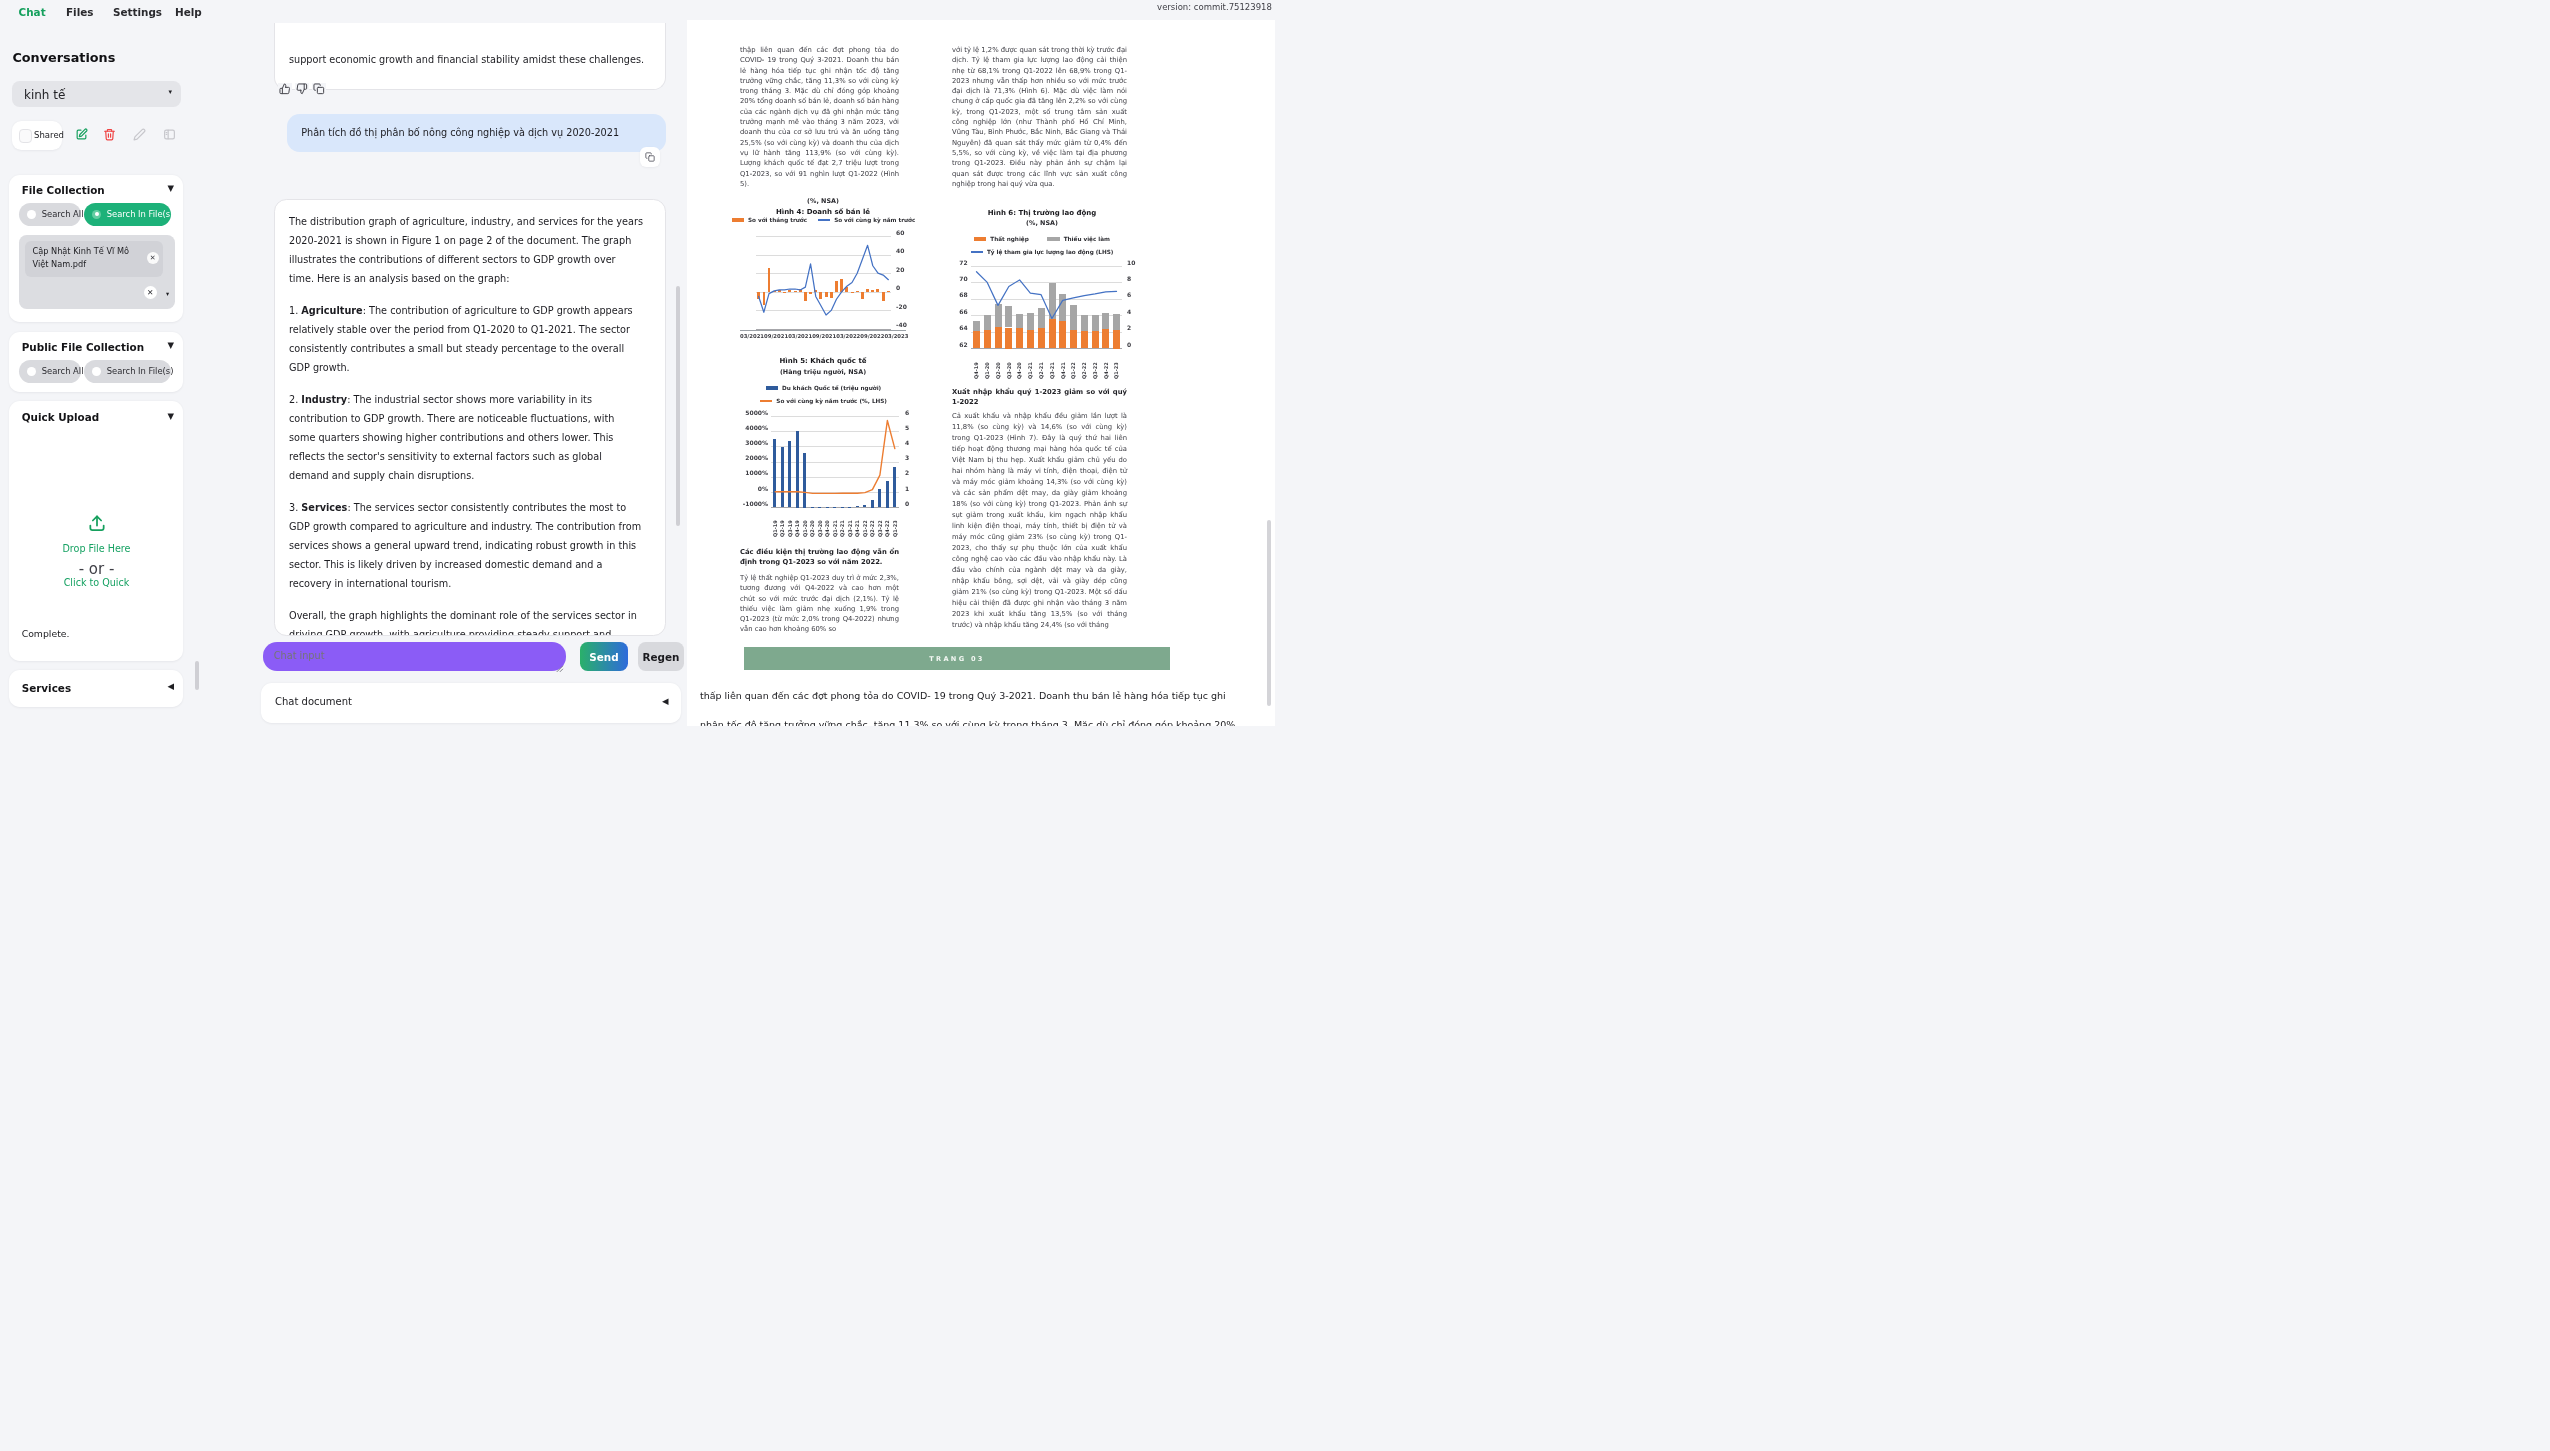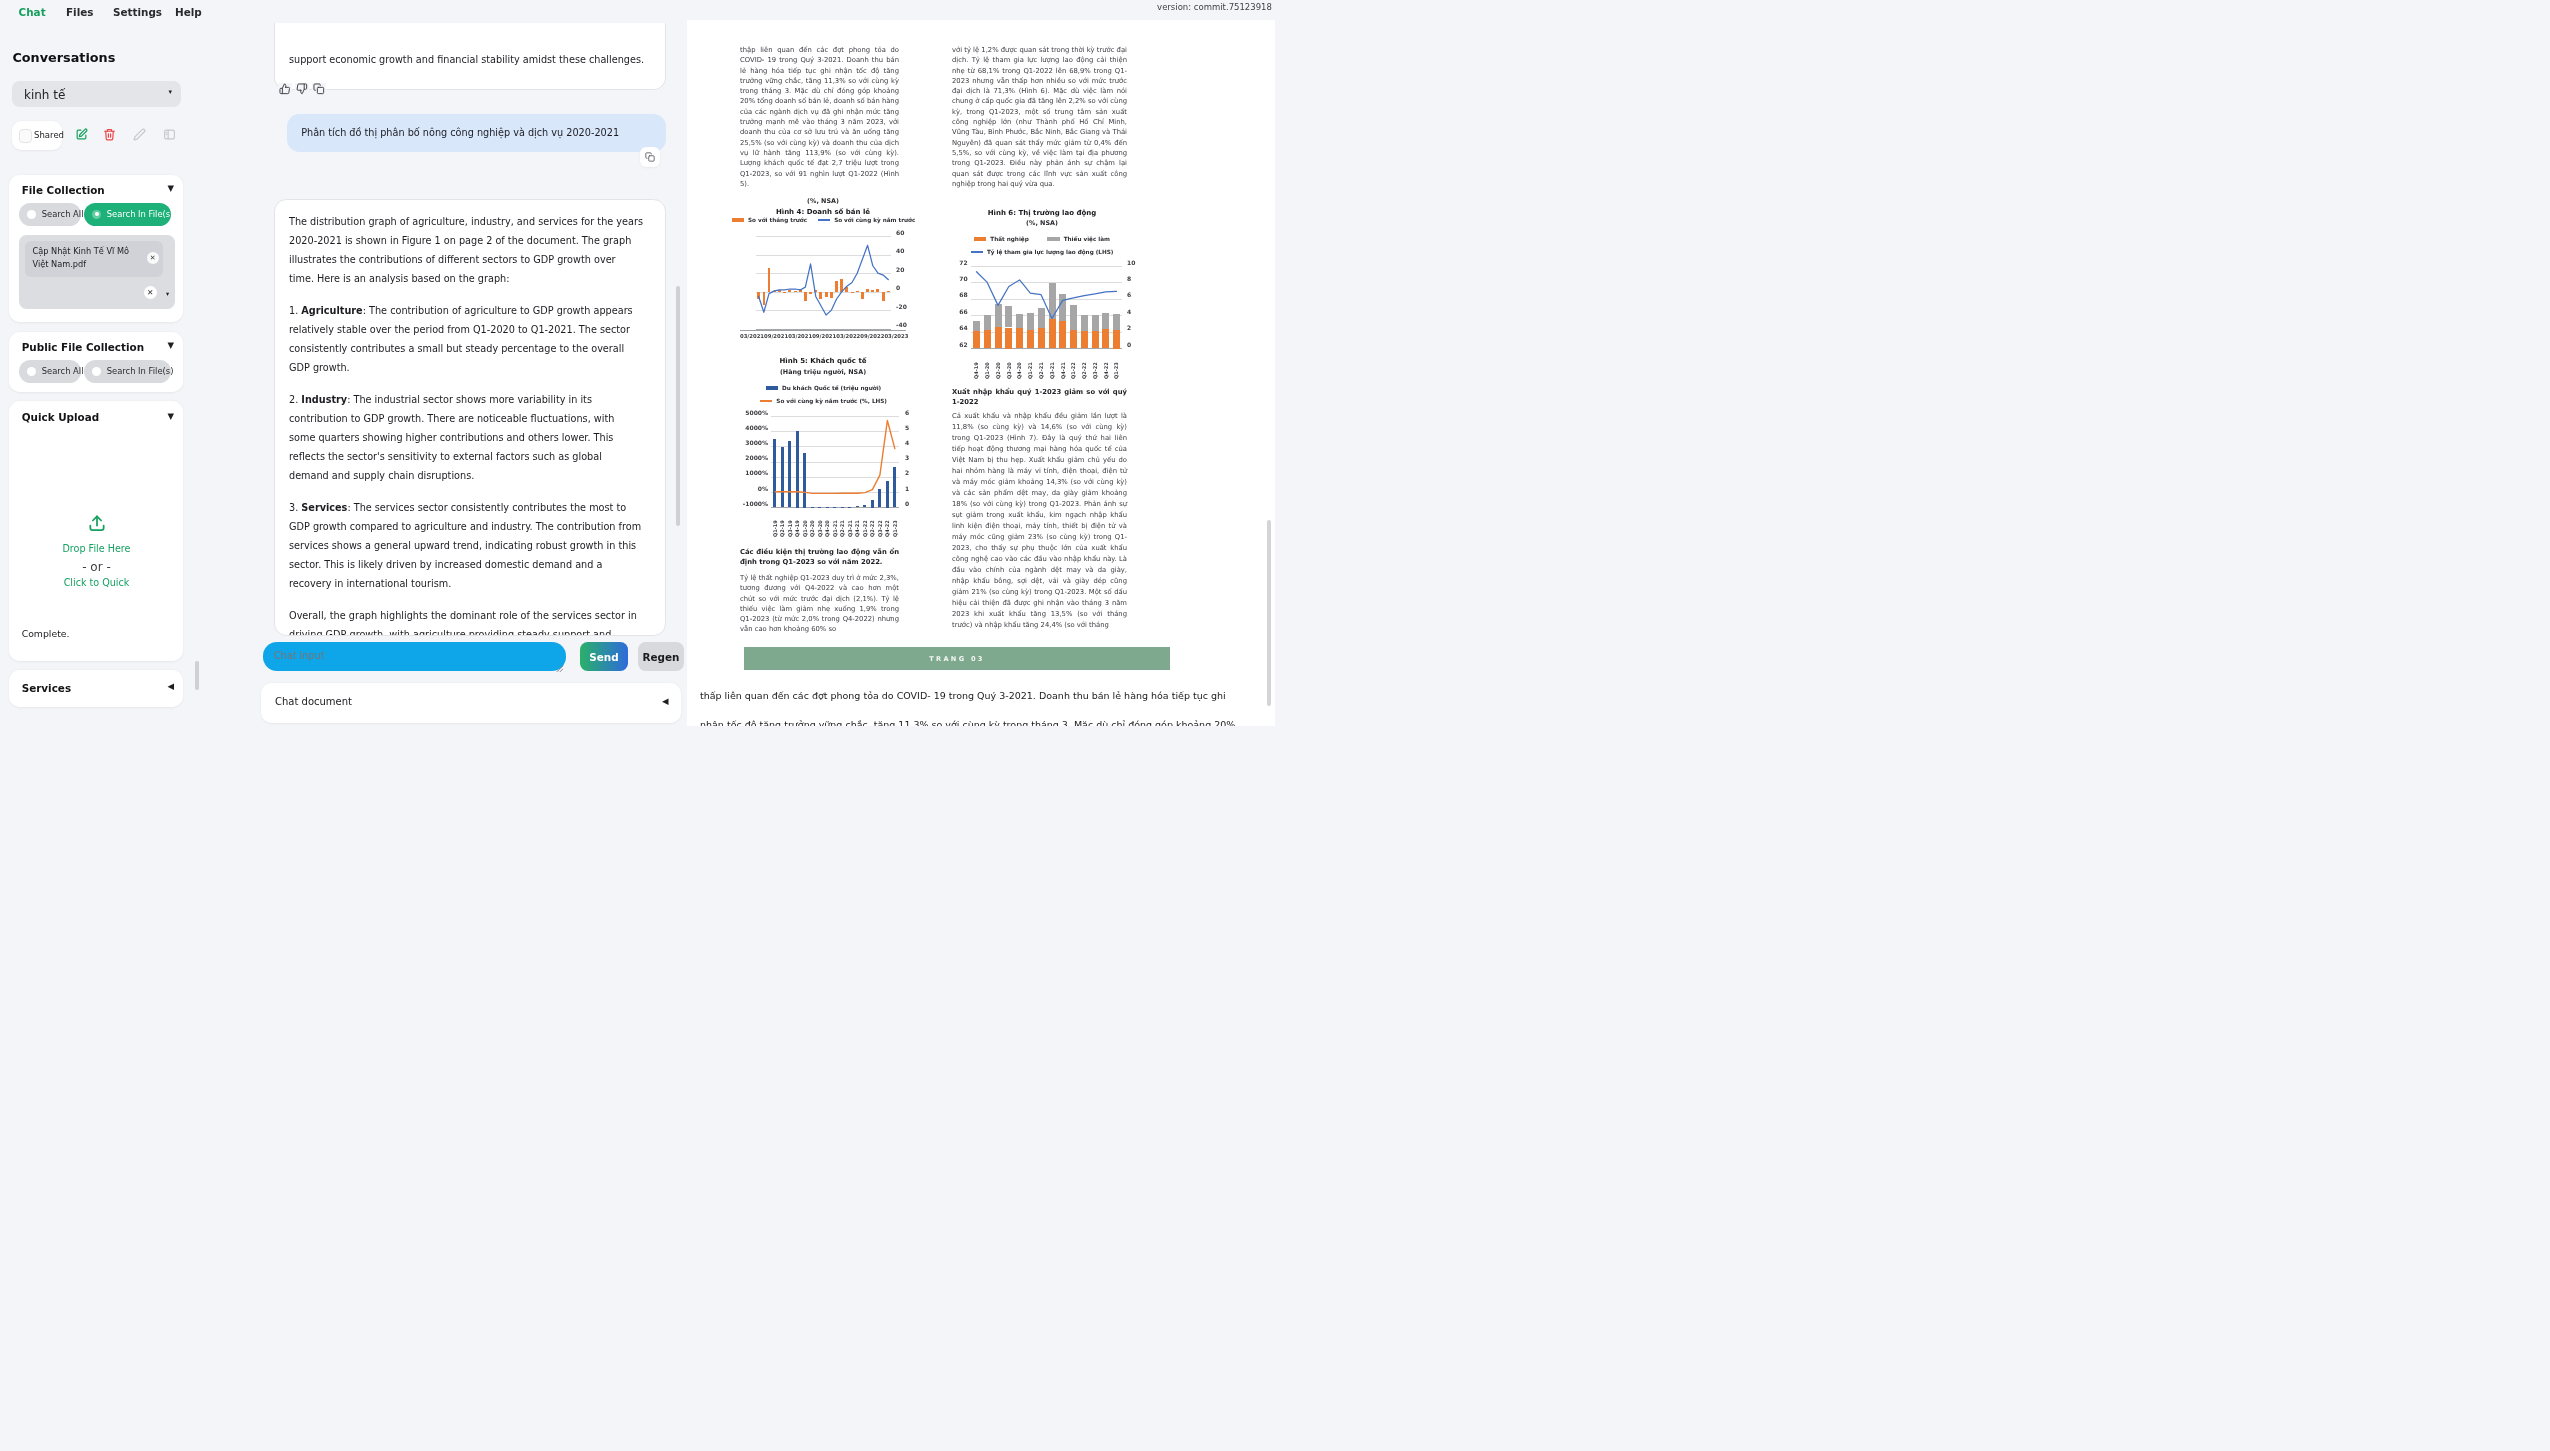"- or -" div.abs { font-size: 12px -> 15px }
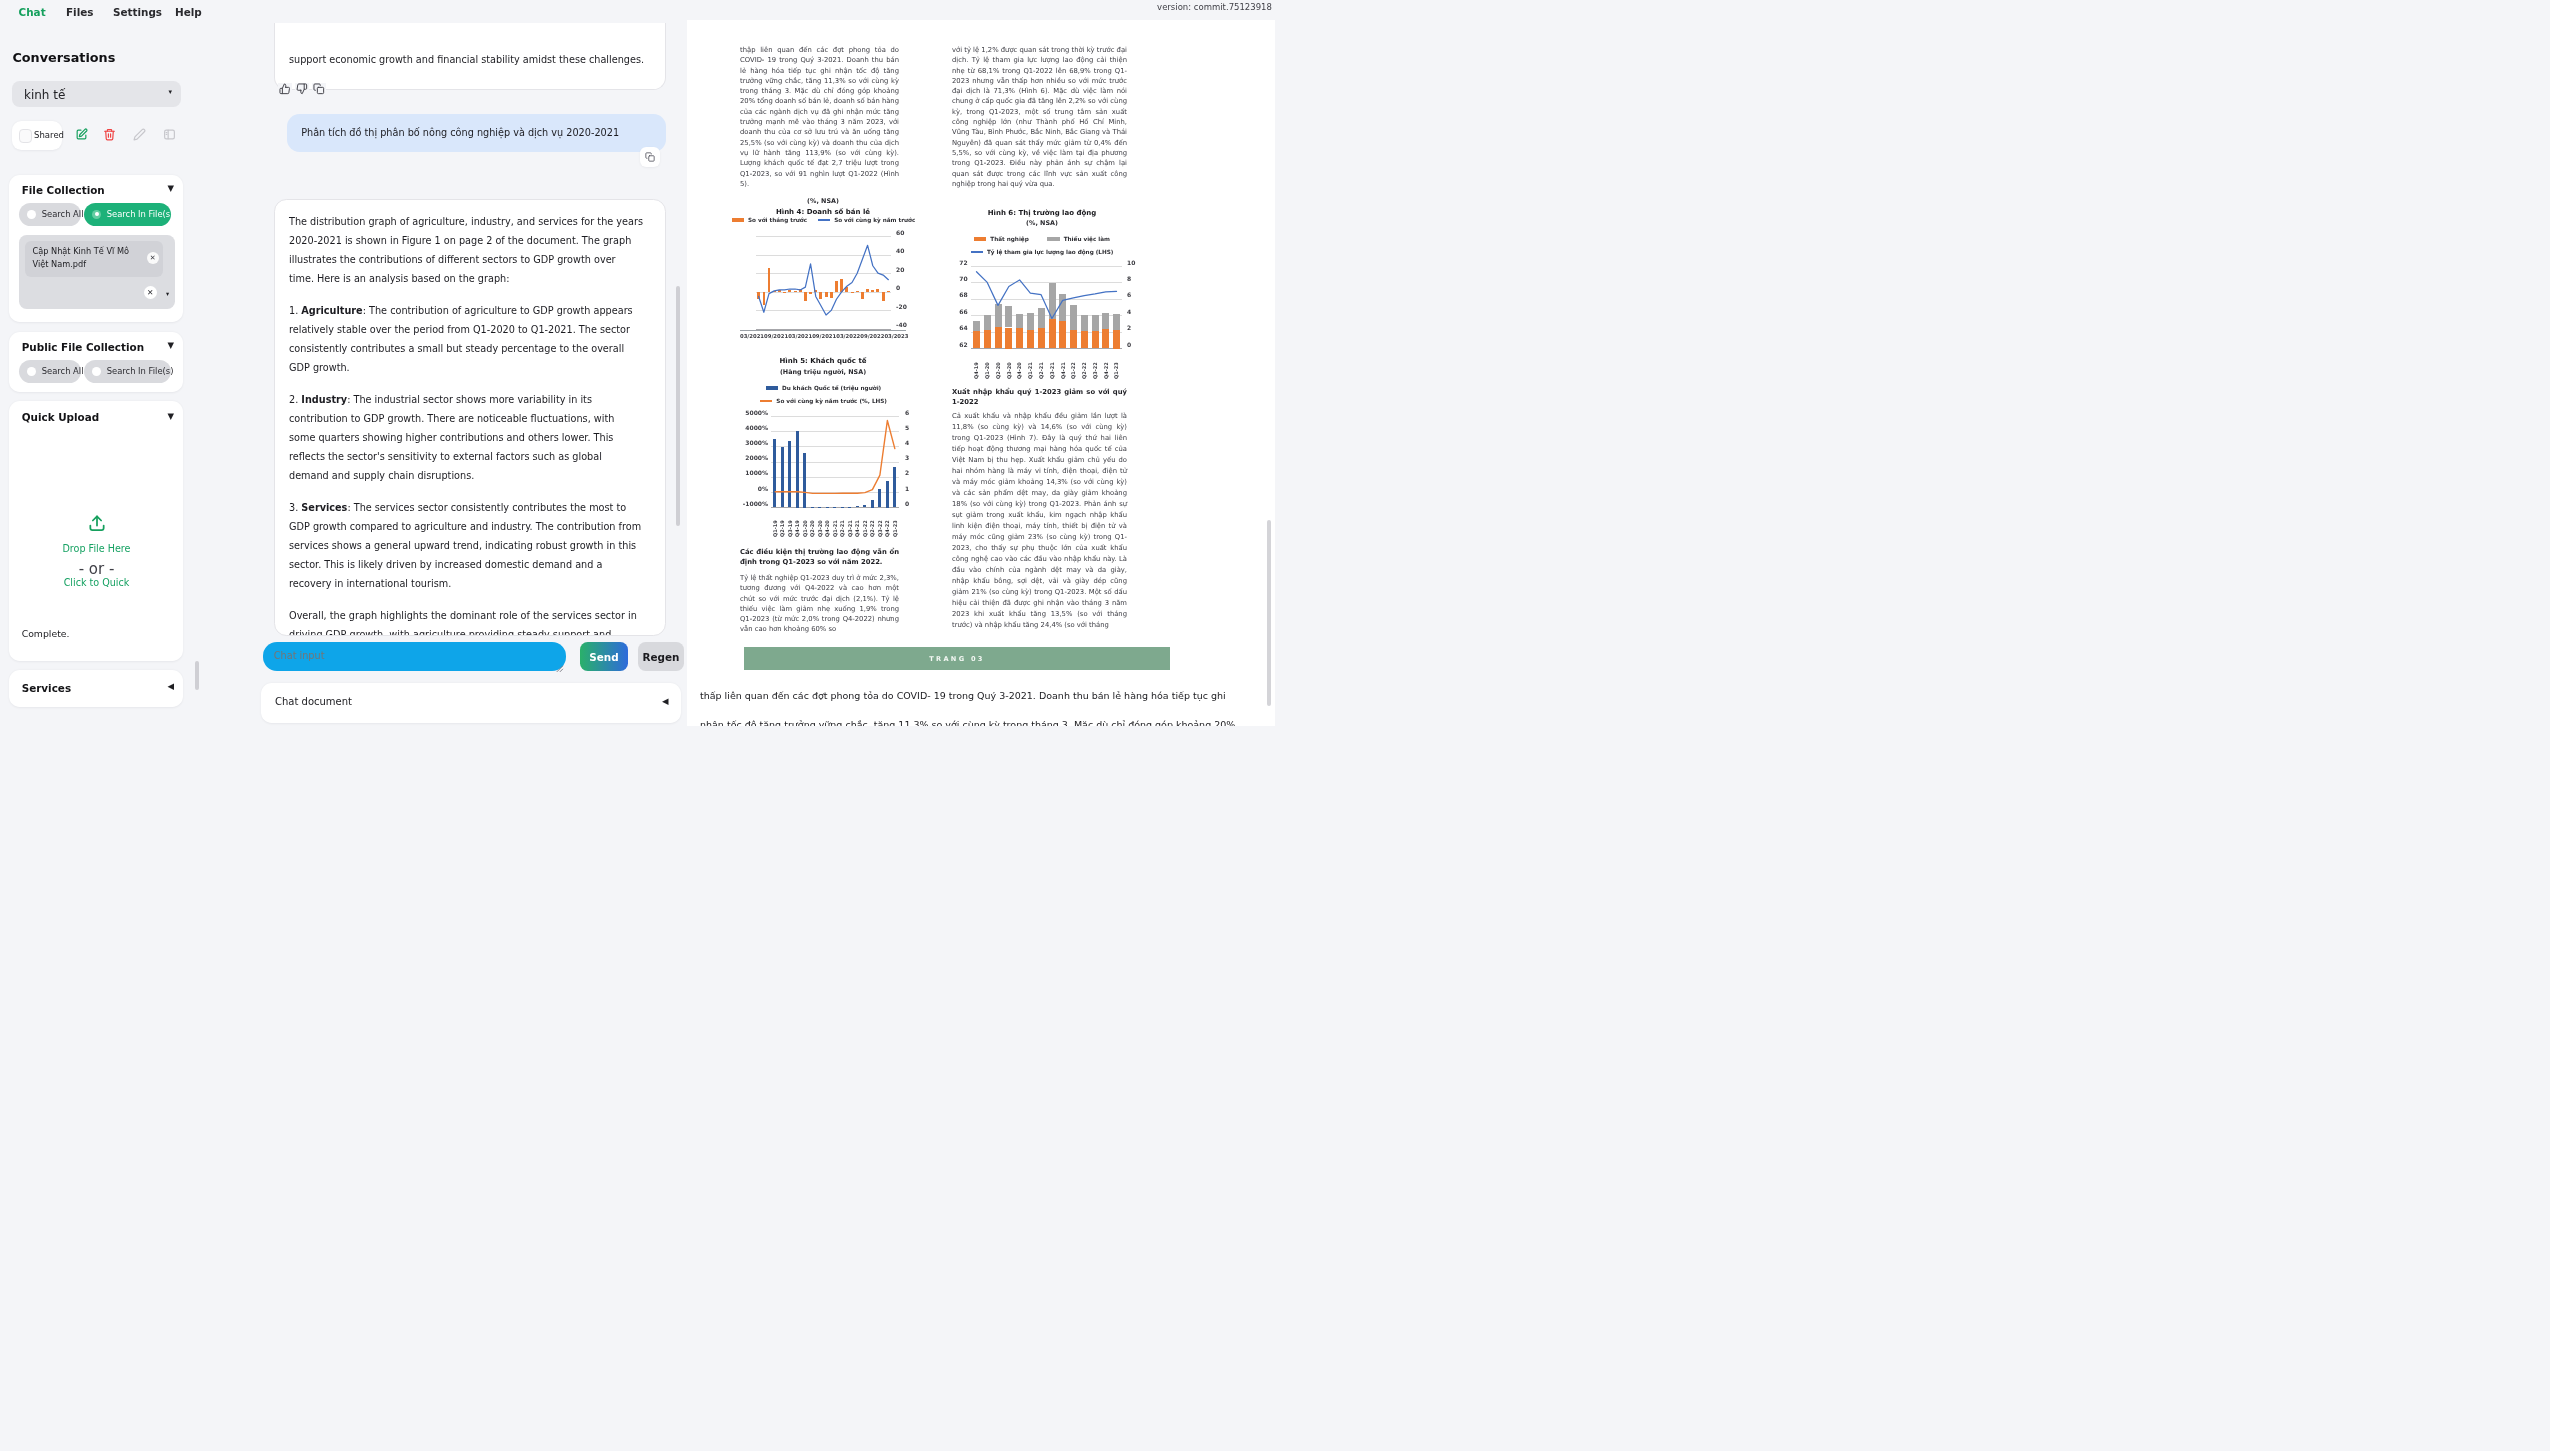"Chat input" textarea.abs { background: #0ea5e9 -> #8b5cf6 }
